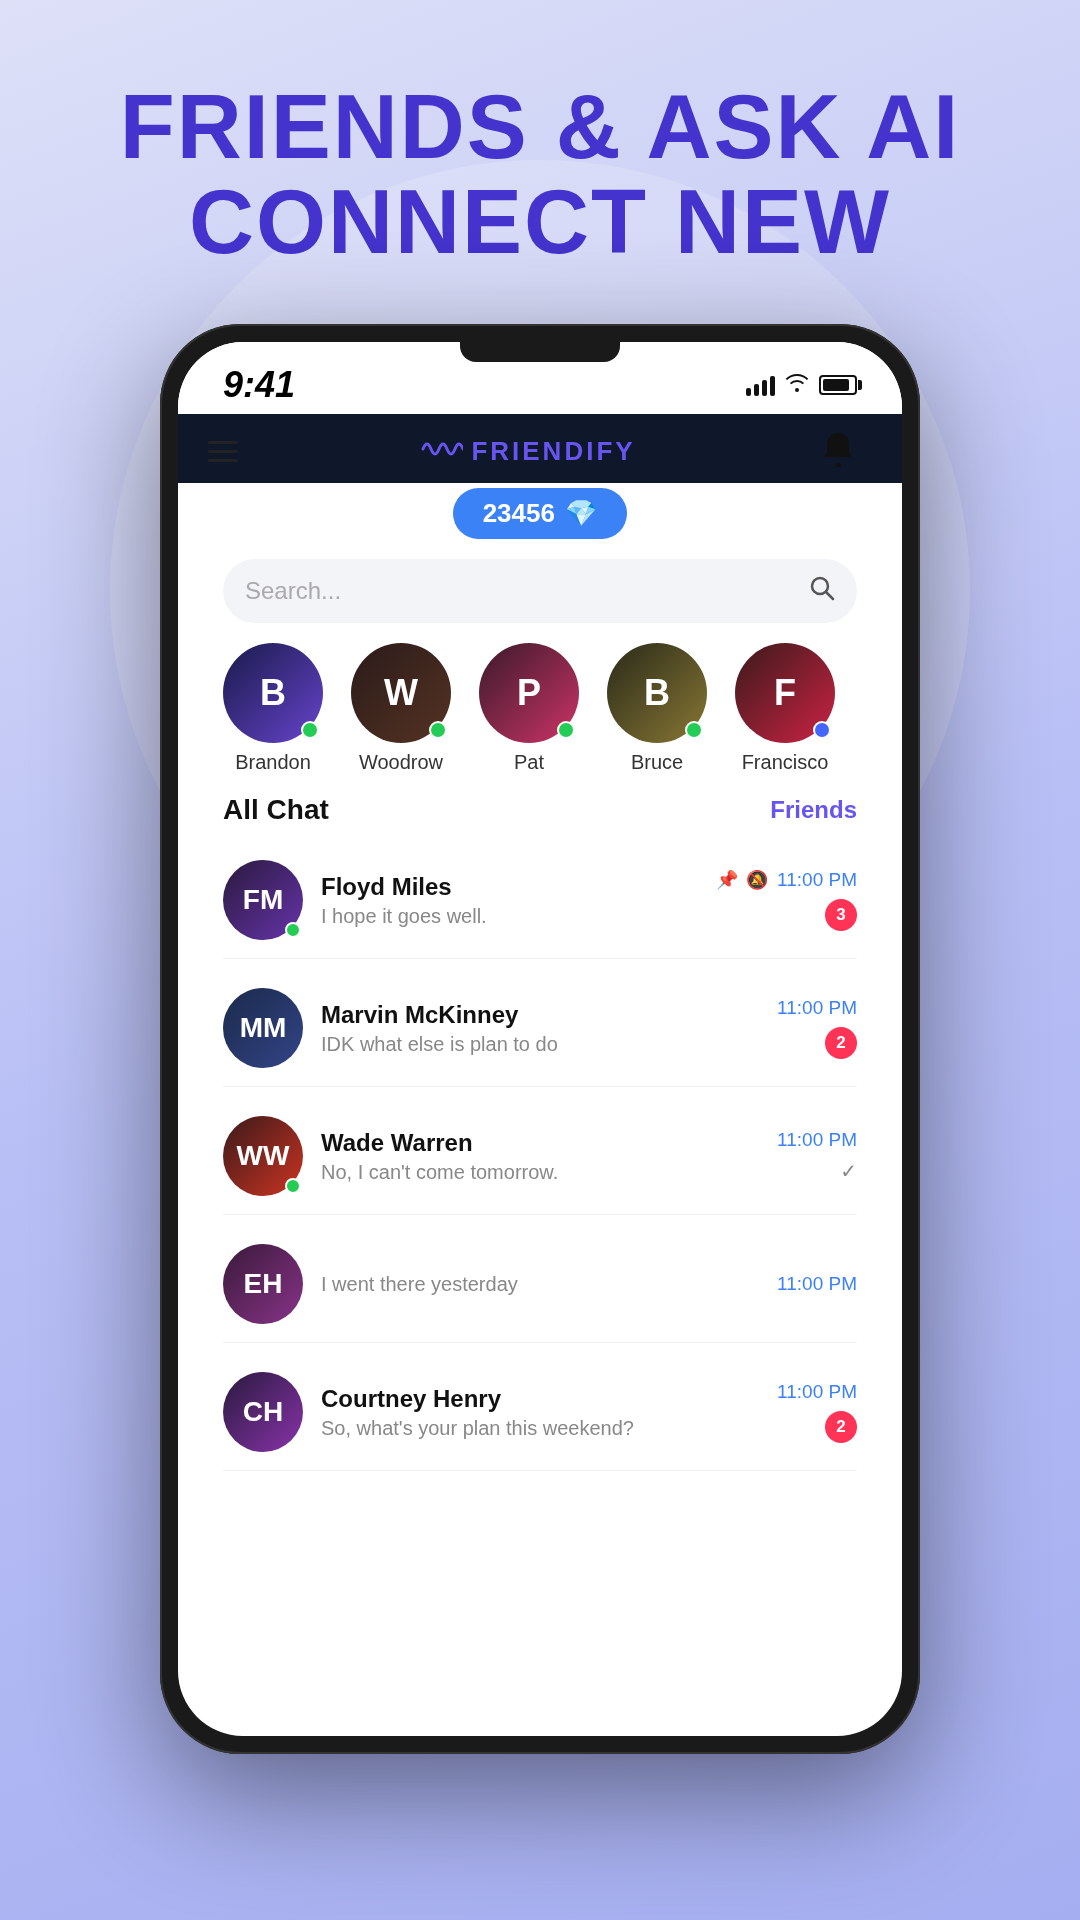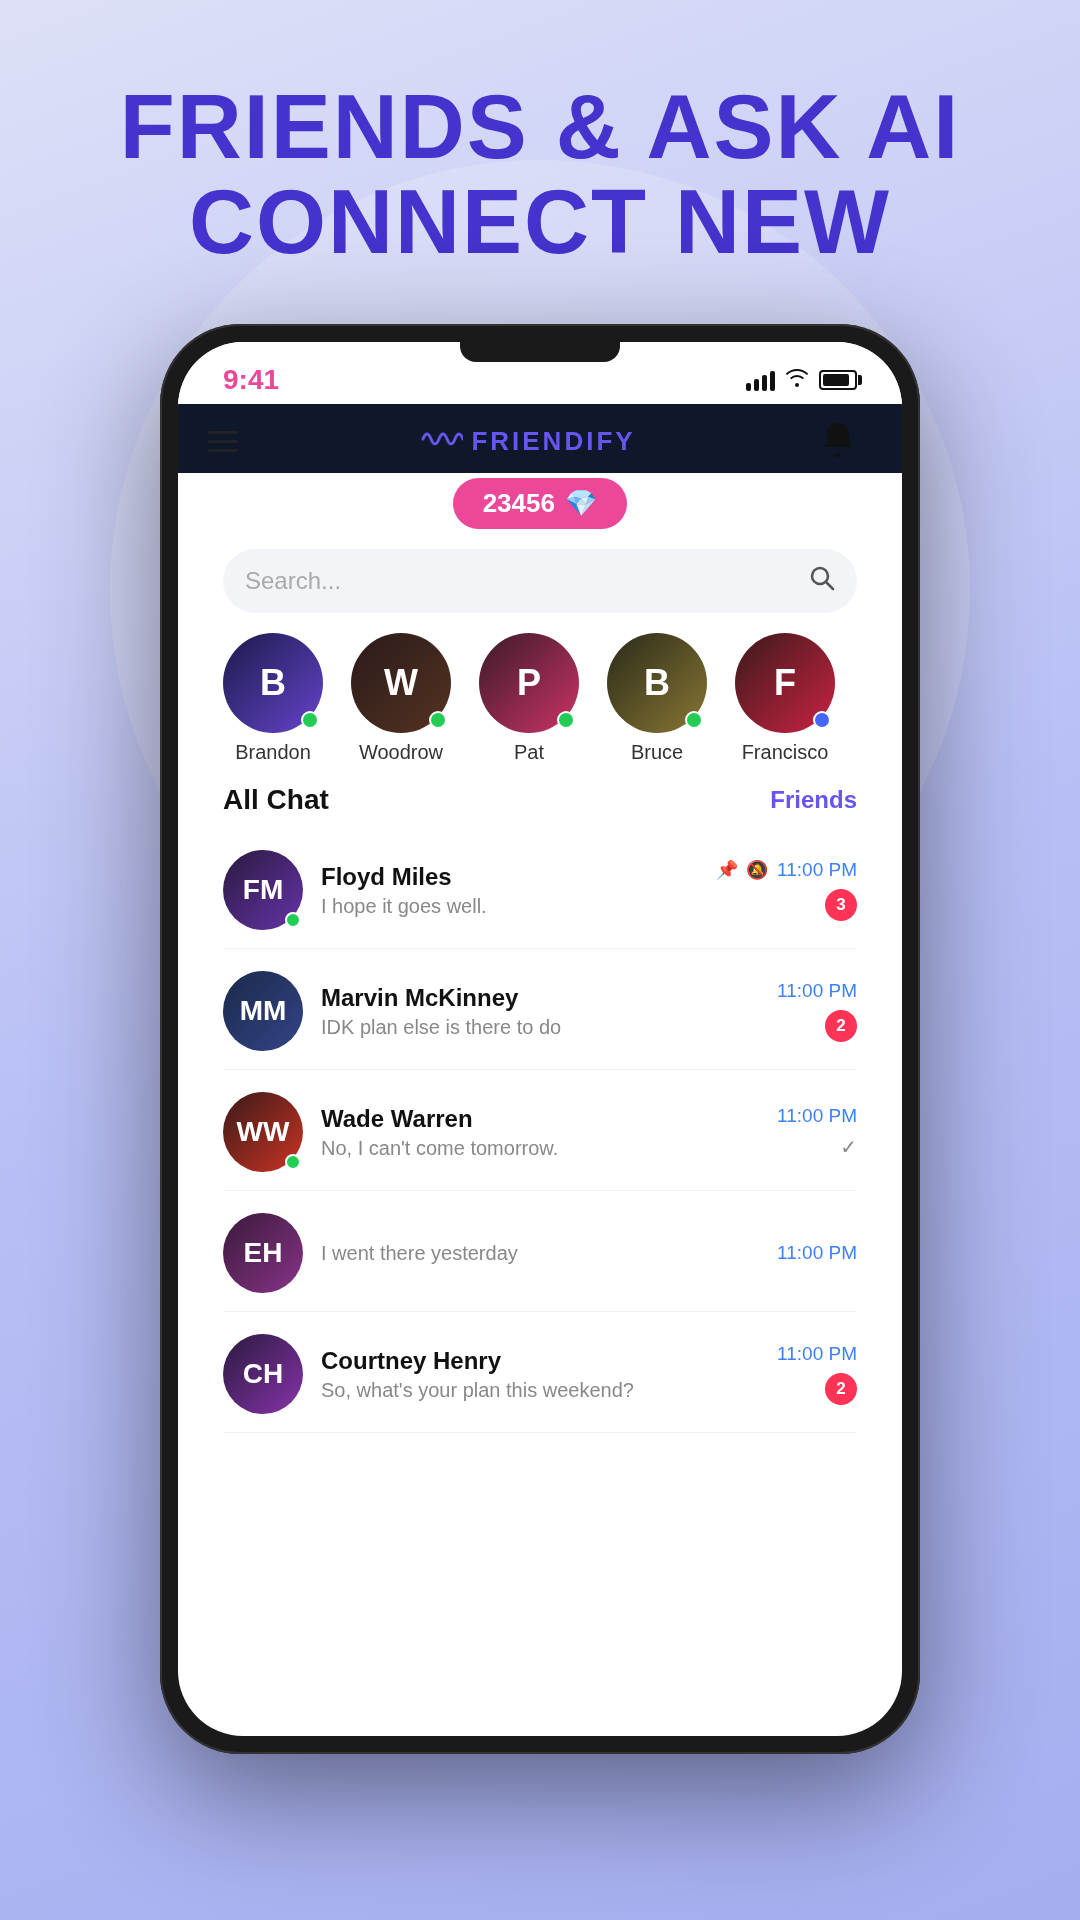"9:41" .status-time { color: #ec4899 -> #000000; font-size: 28px -> 36px; font-style: none -> italic }
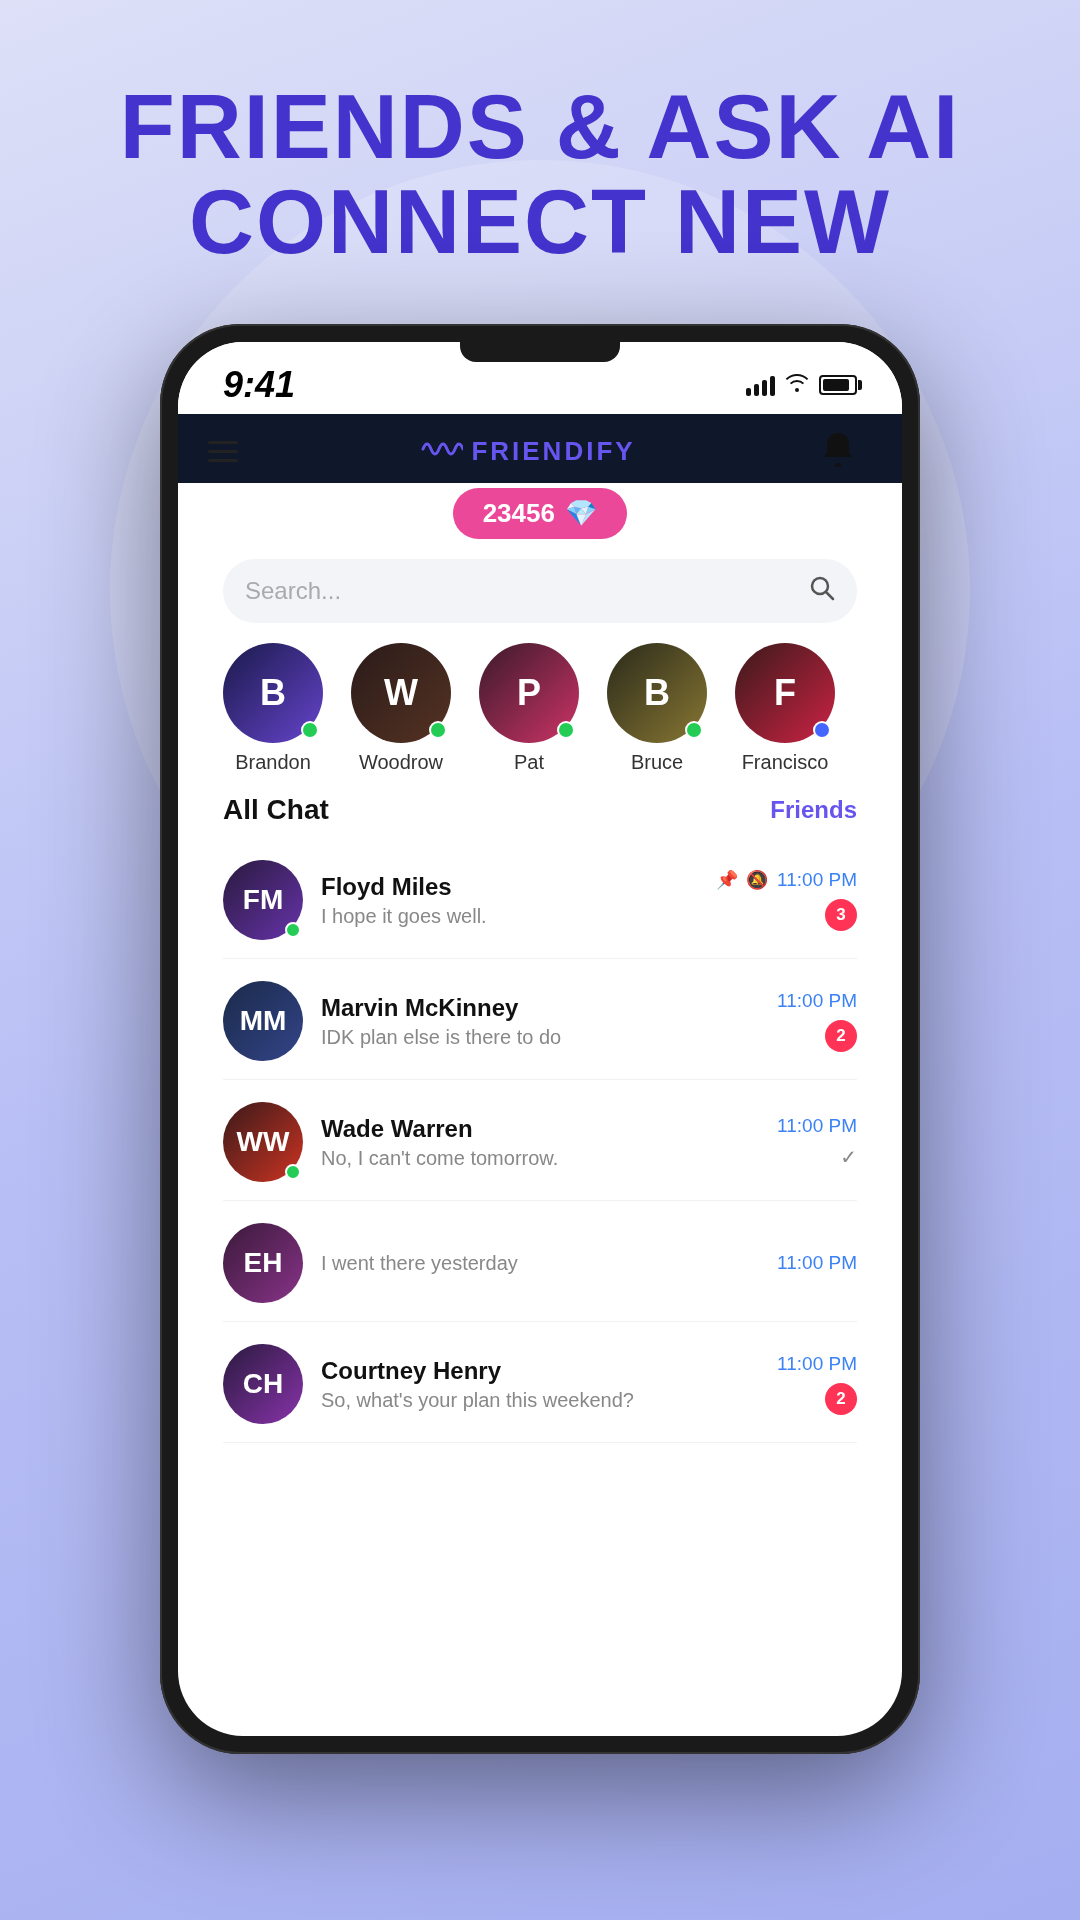"23456" .points-badge { background: #ec4899 -> #3b82f6 }
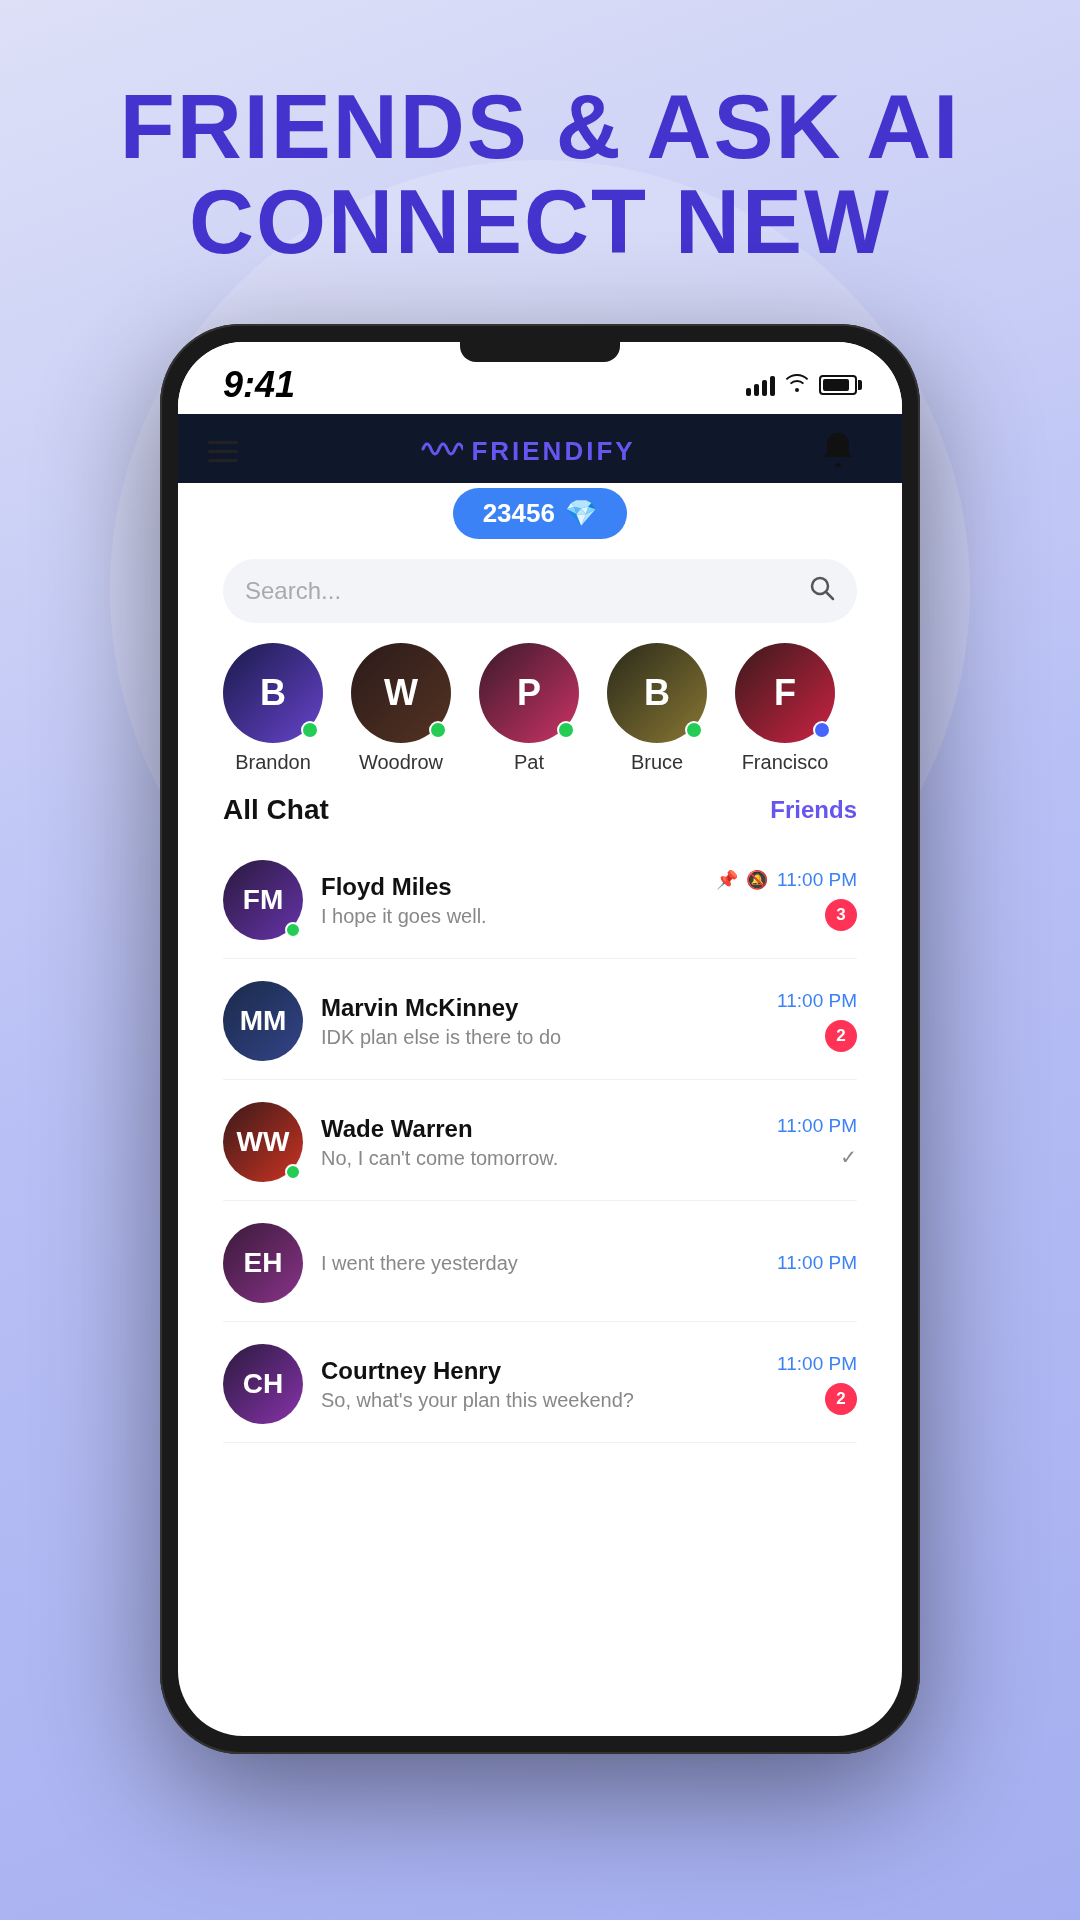"FM" .chat-list { gap: 4px -> 11px }
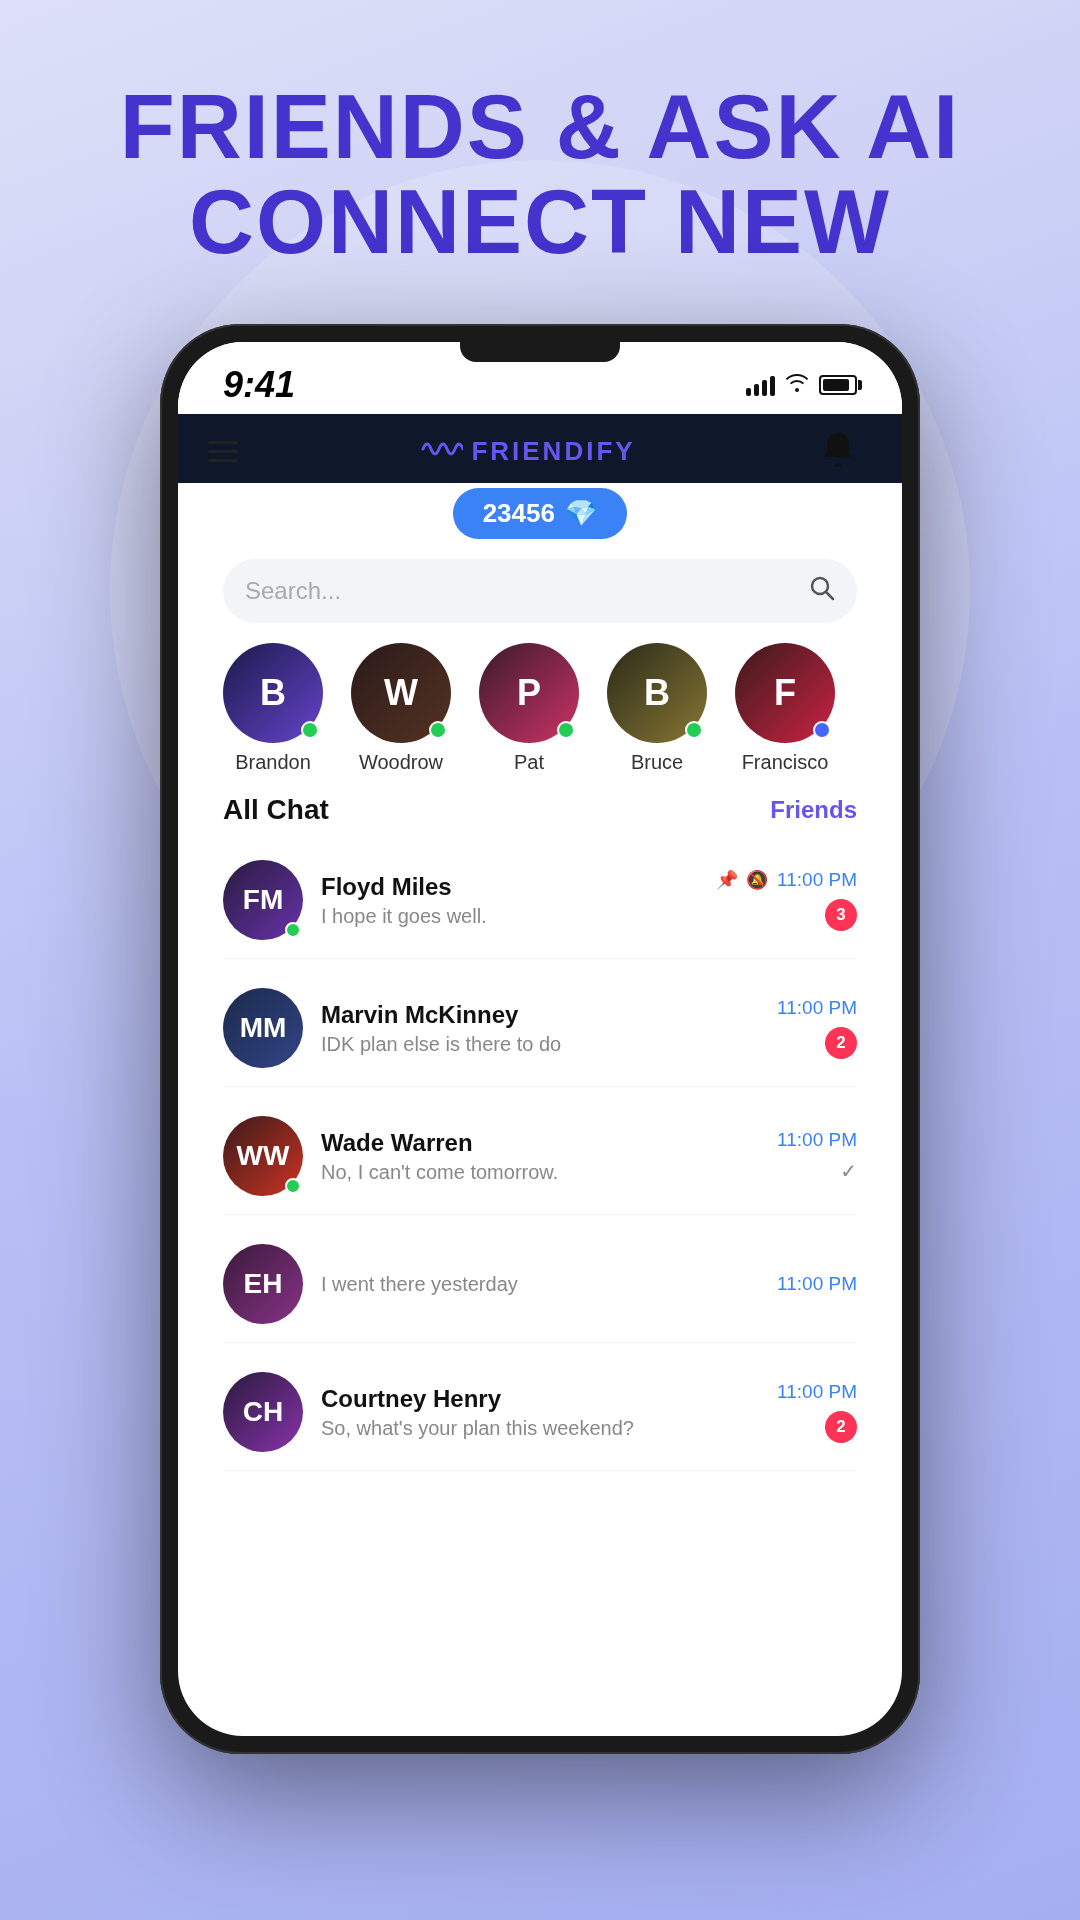"IDK plan else is there" div.chat-preview { text: plan else is there -> what else is plan }
